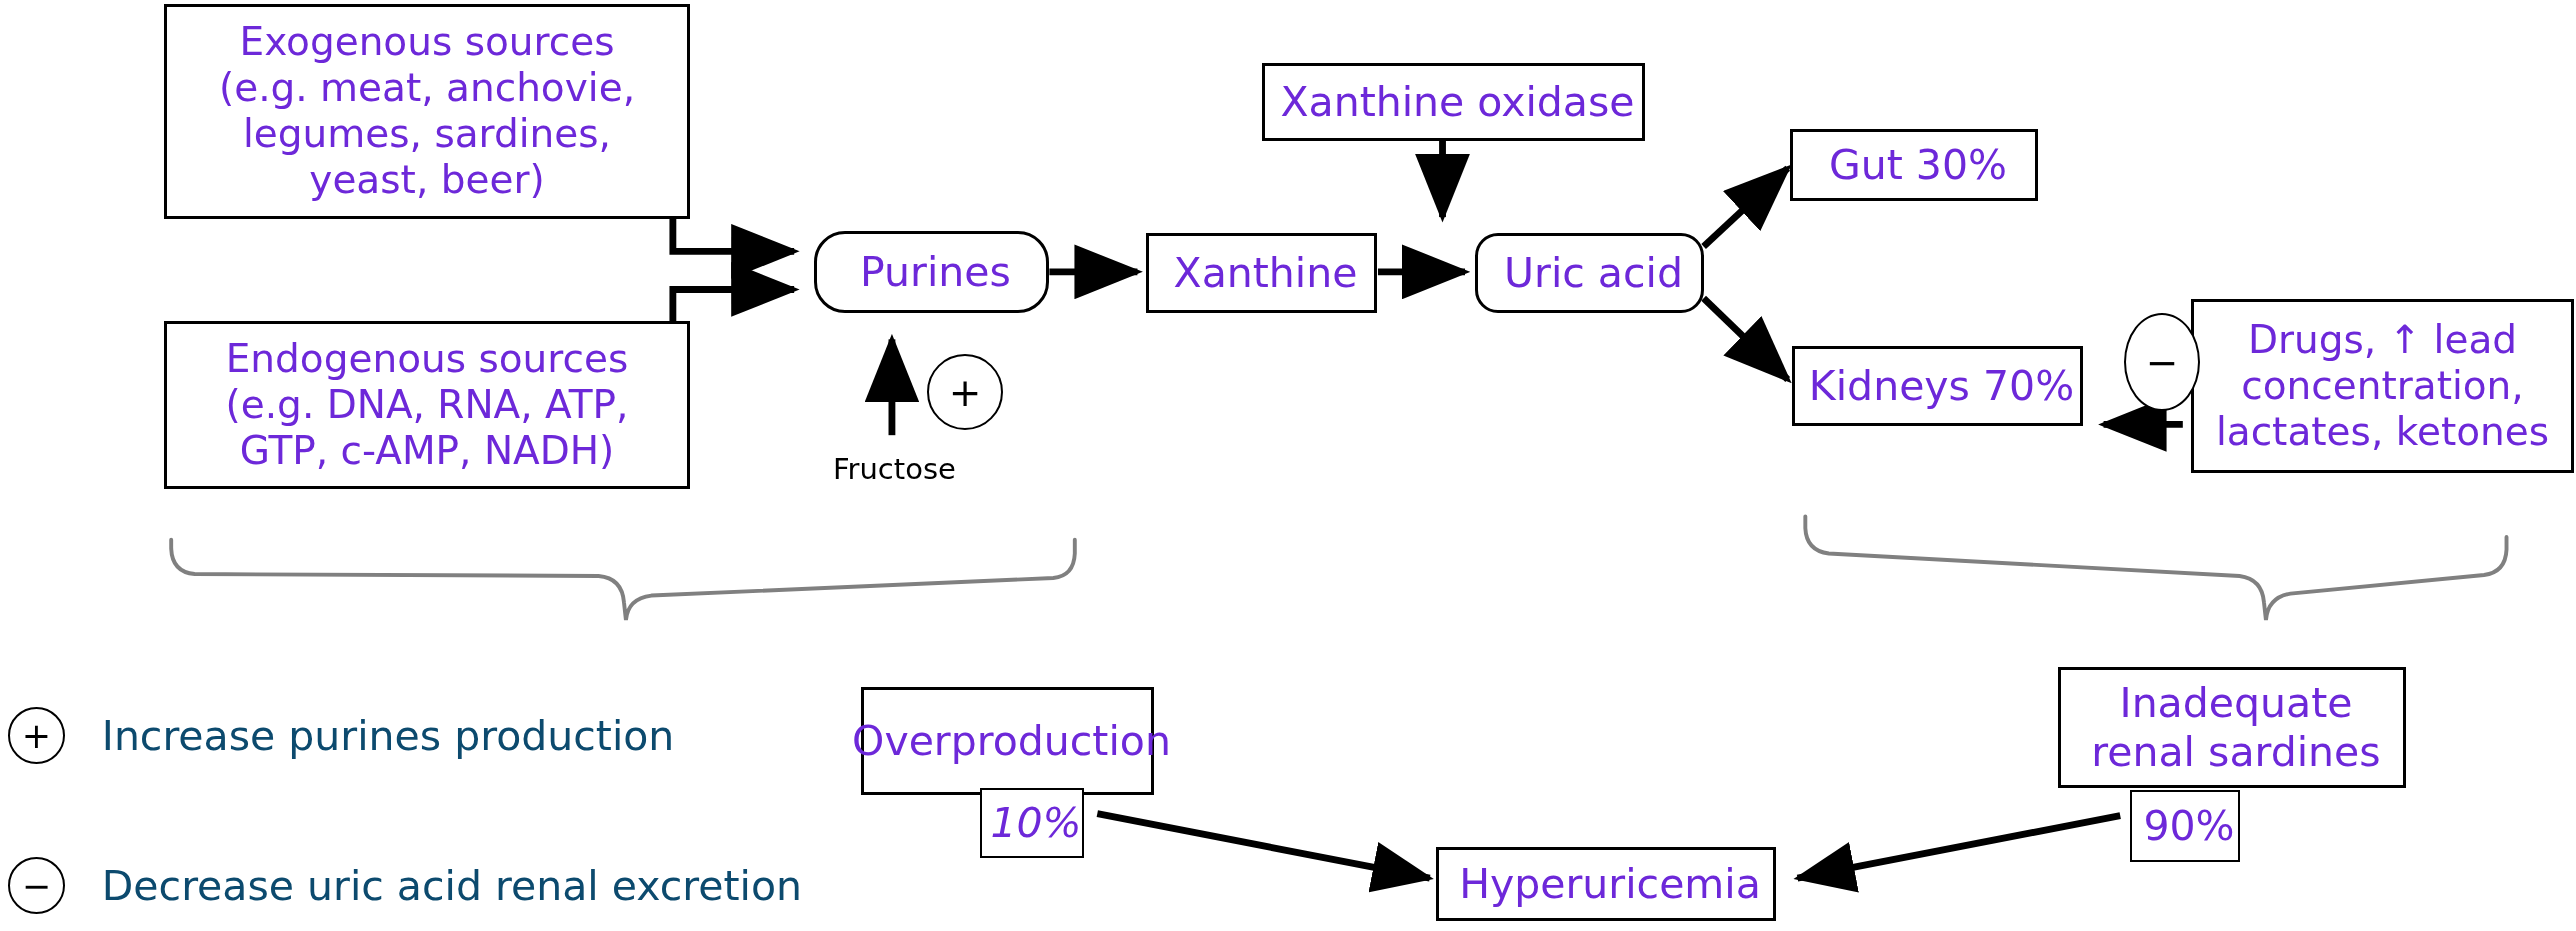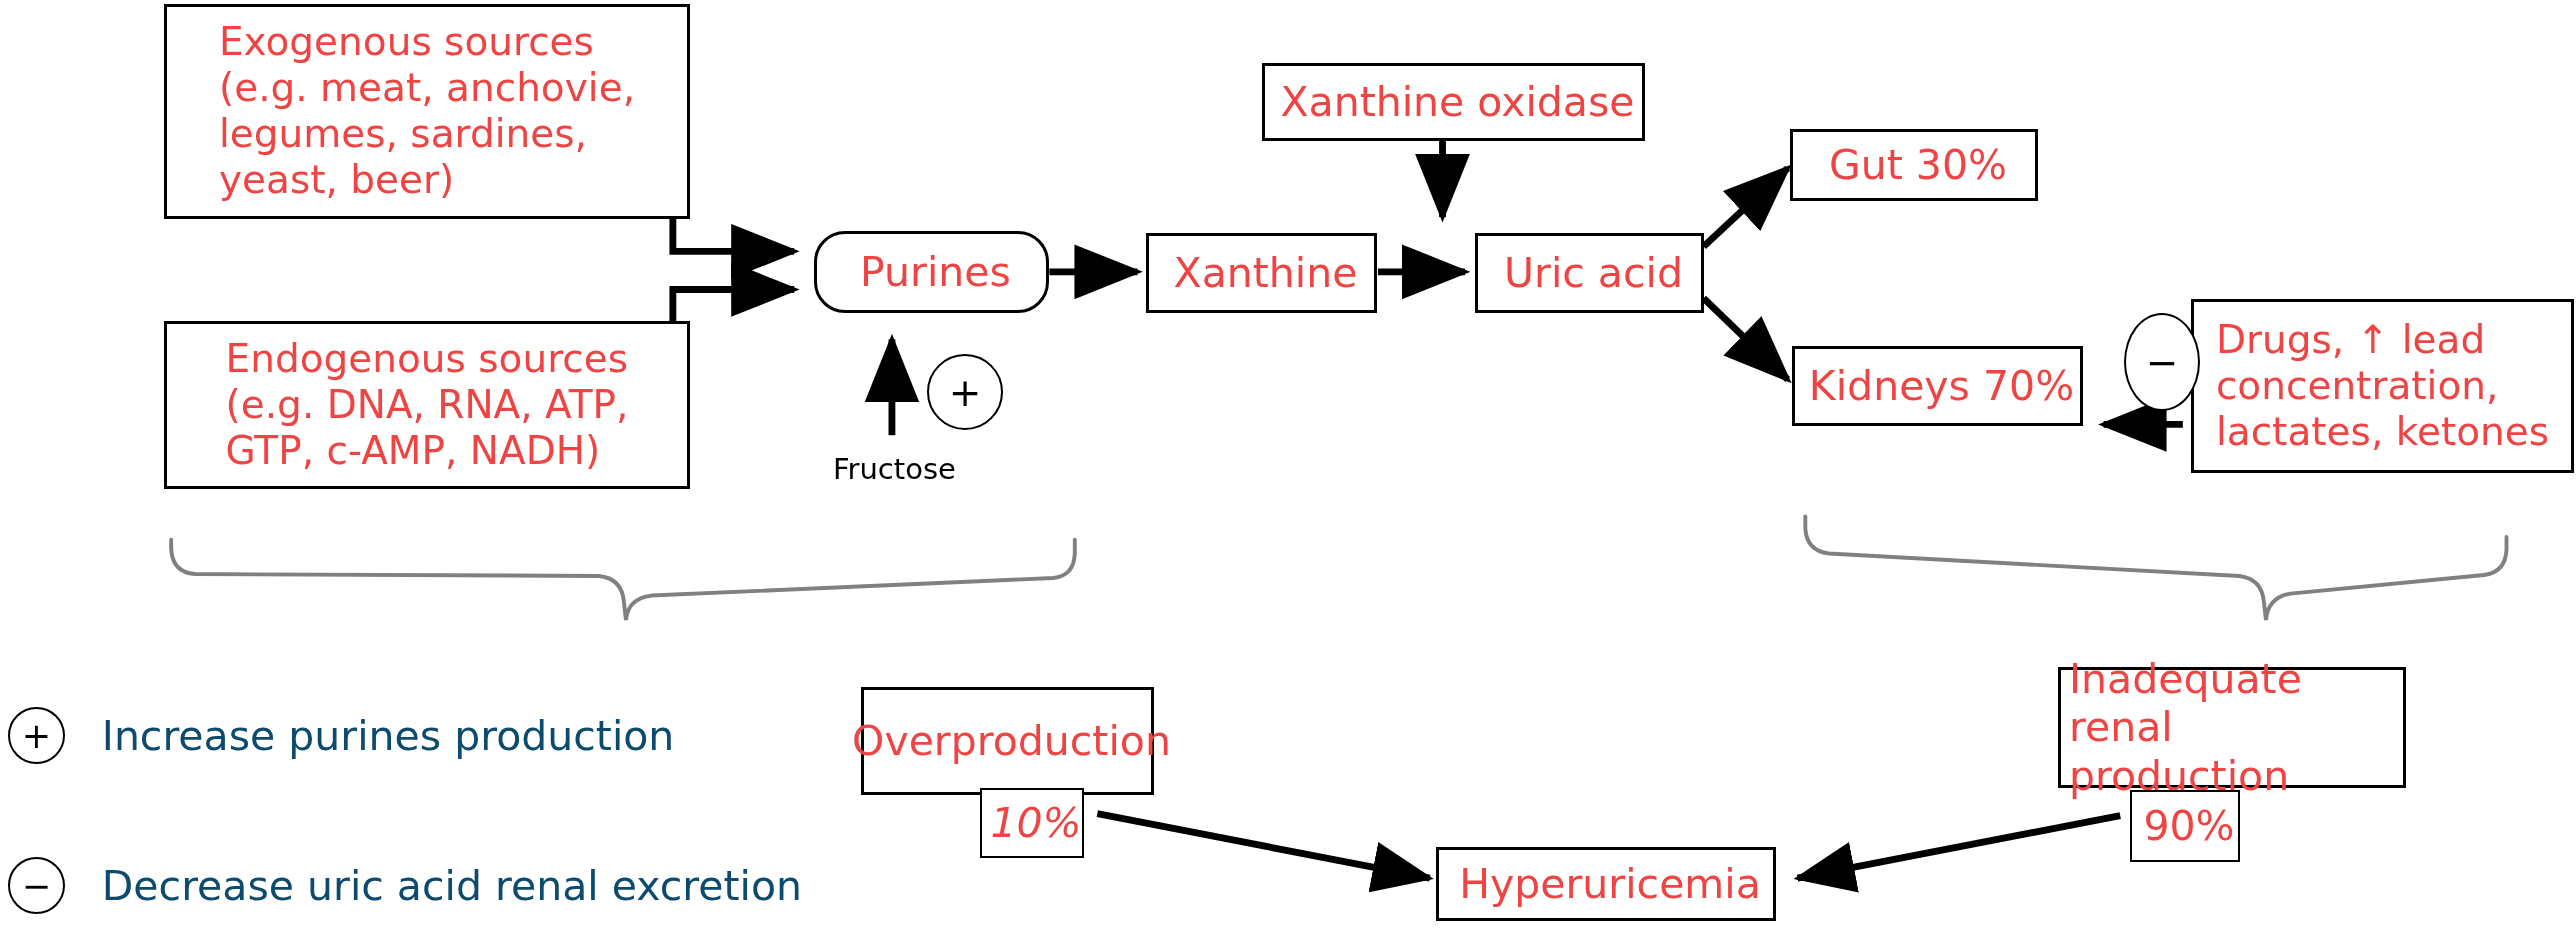"Exogenous sources" .node-box { color: #ef4444 -> #6d28d9; text-align: left -> center }
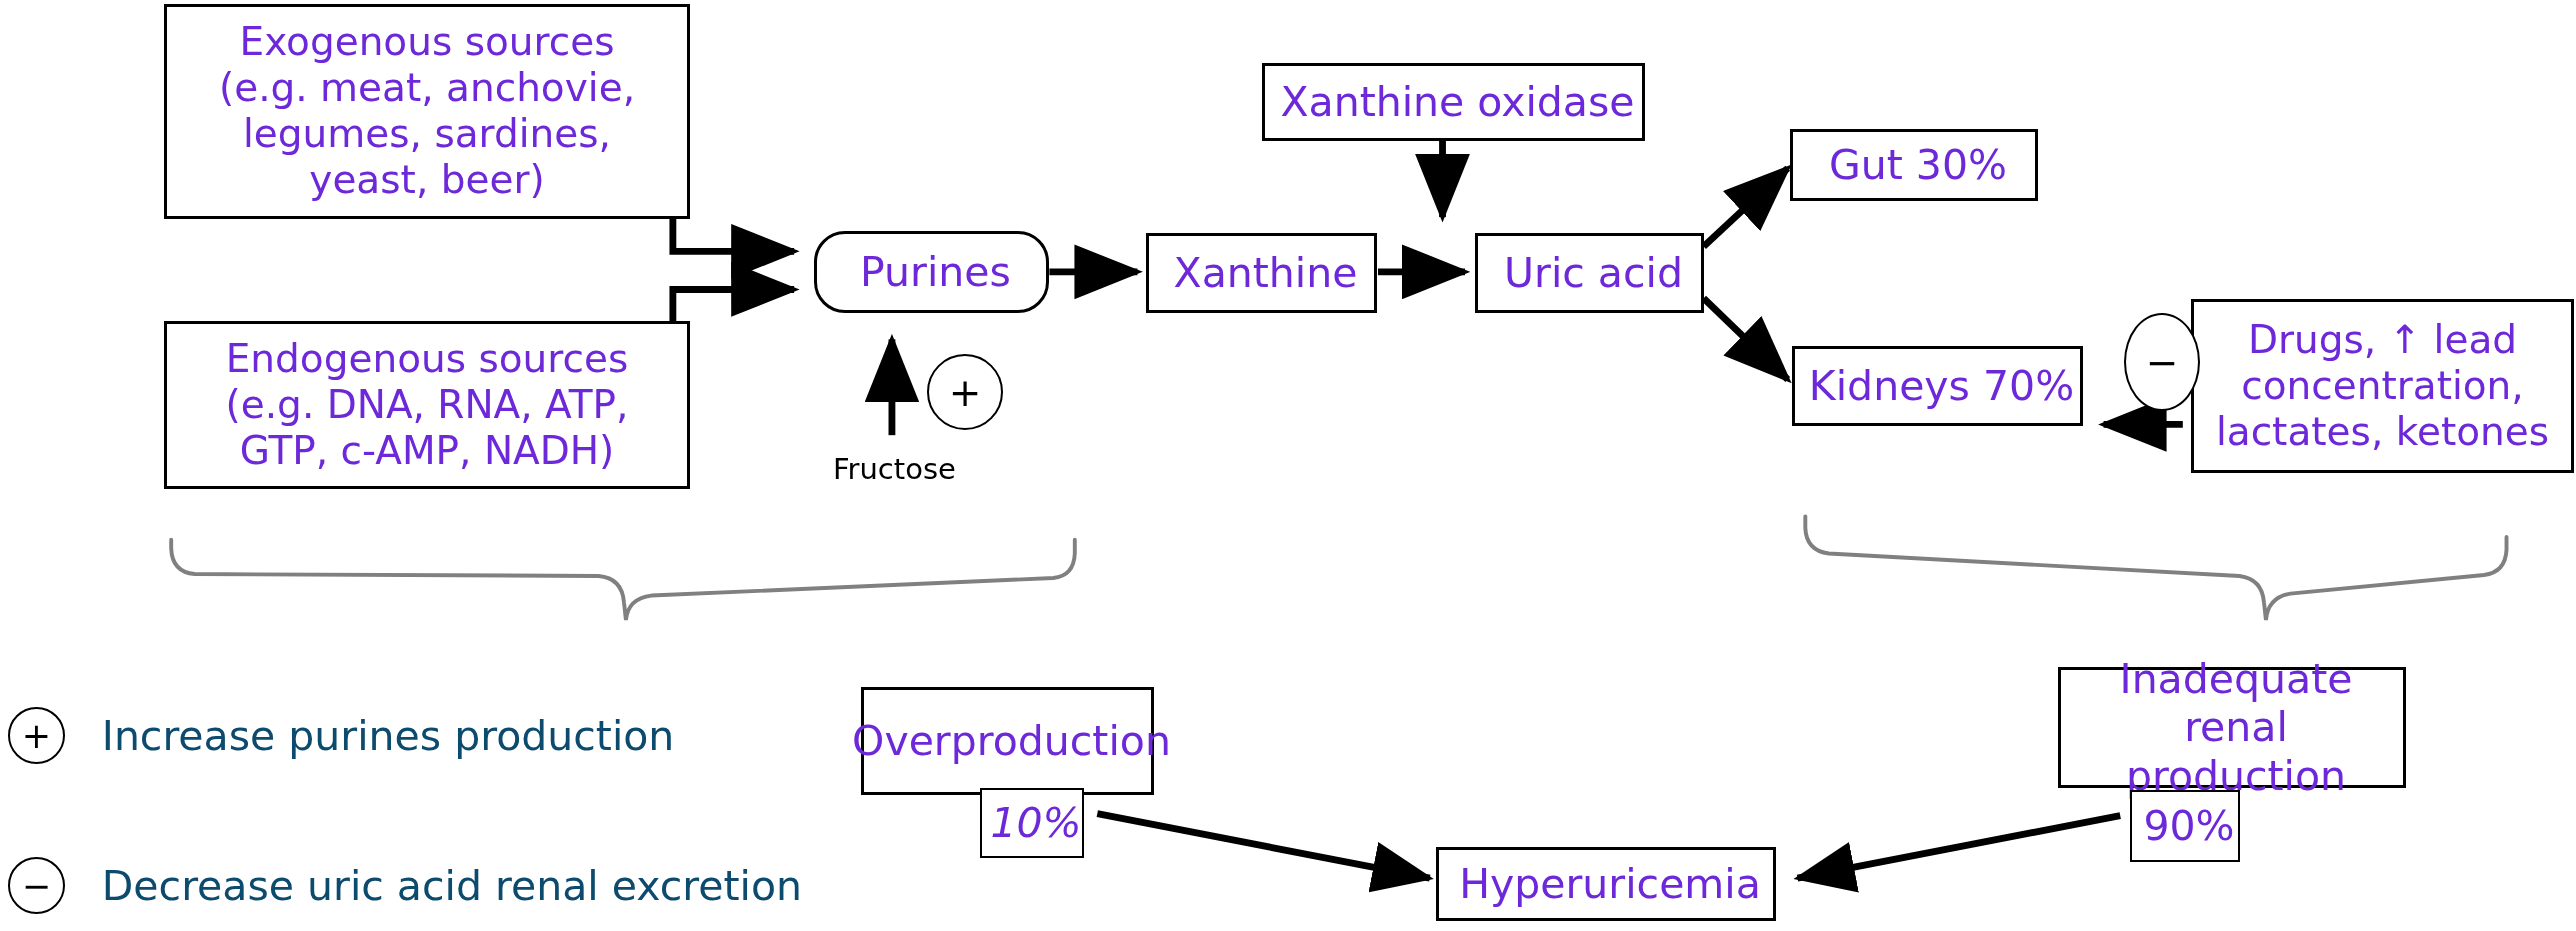"Uric acid" div.node-box { border-radius: none -> 23px }
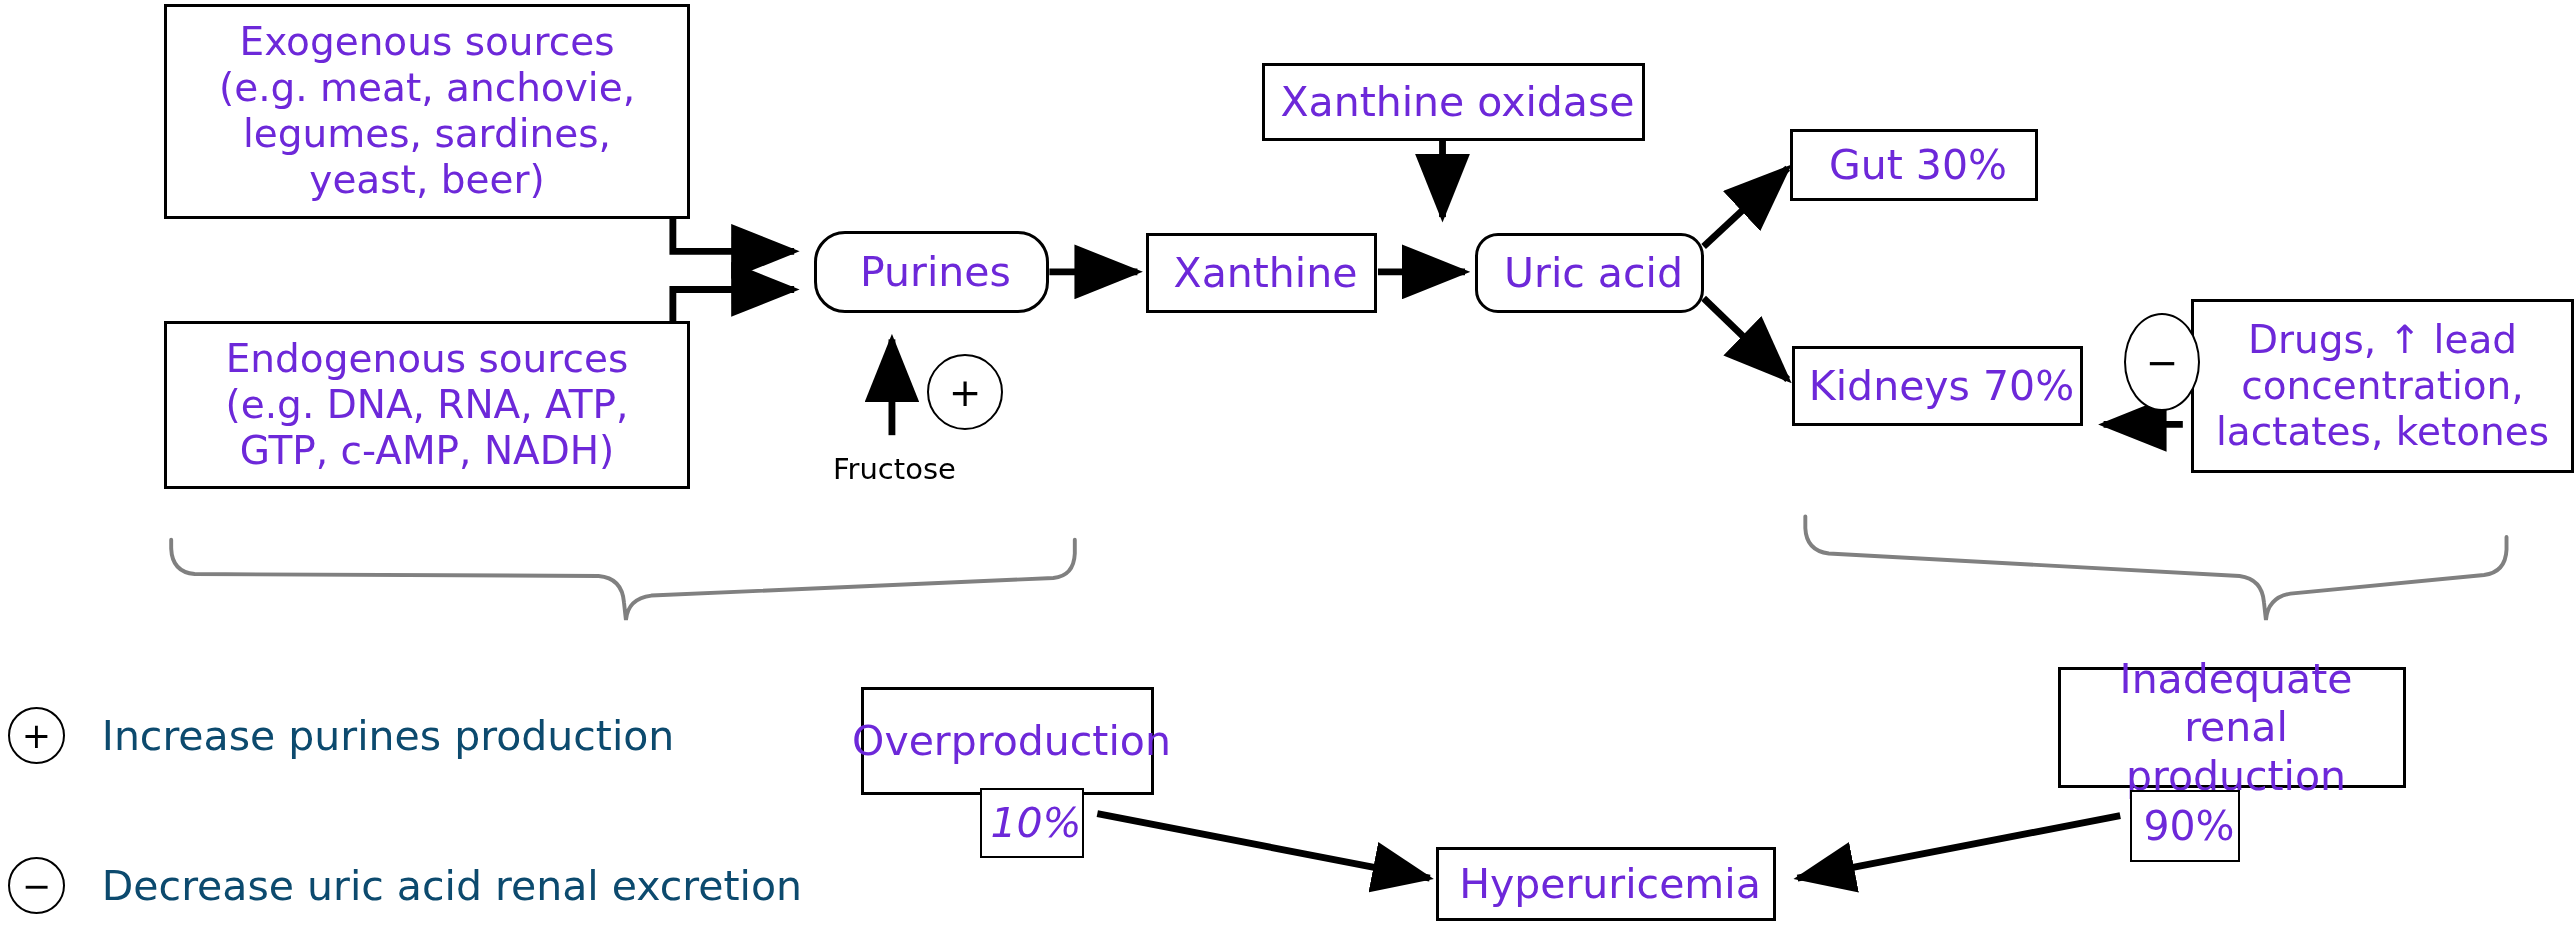"Inadequate" div.node-box { text: production -> sardines }
